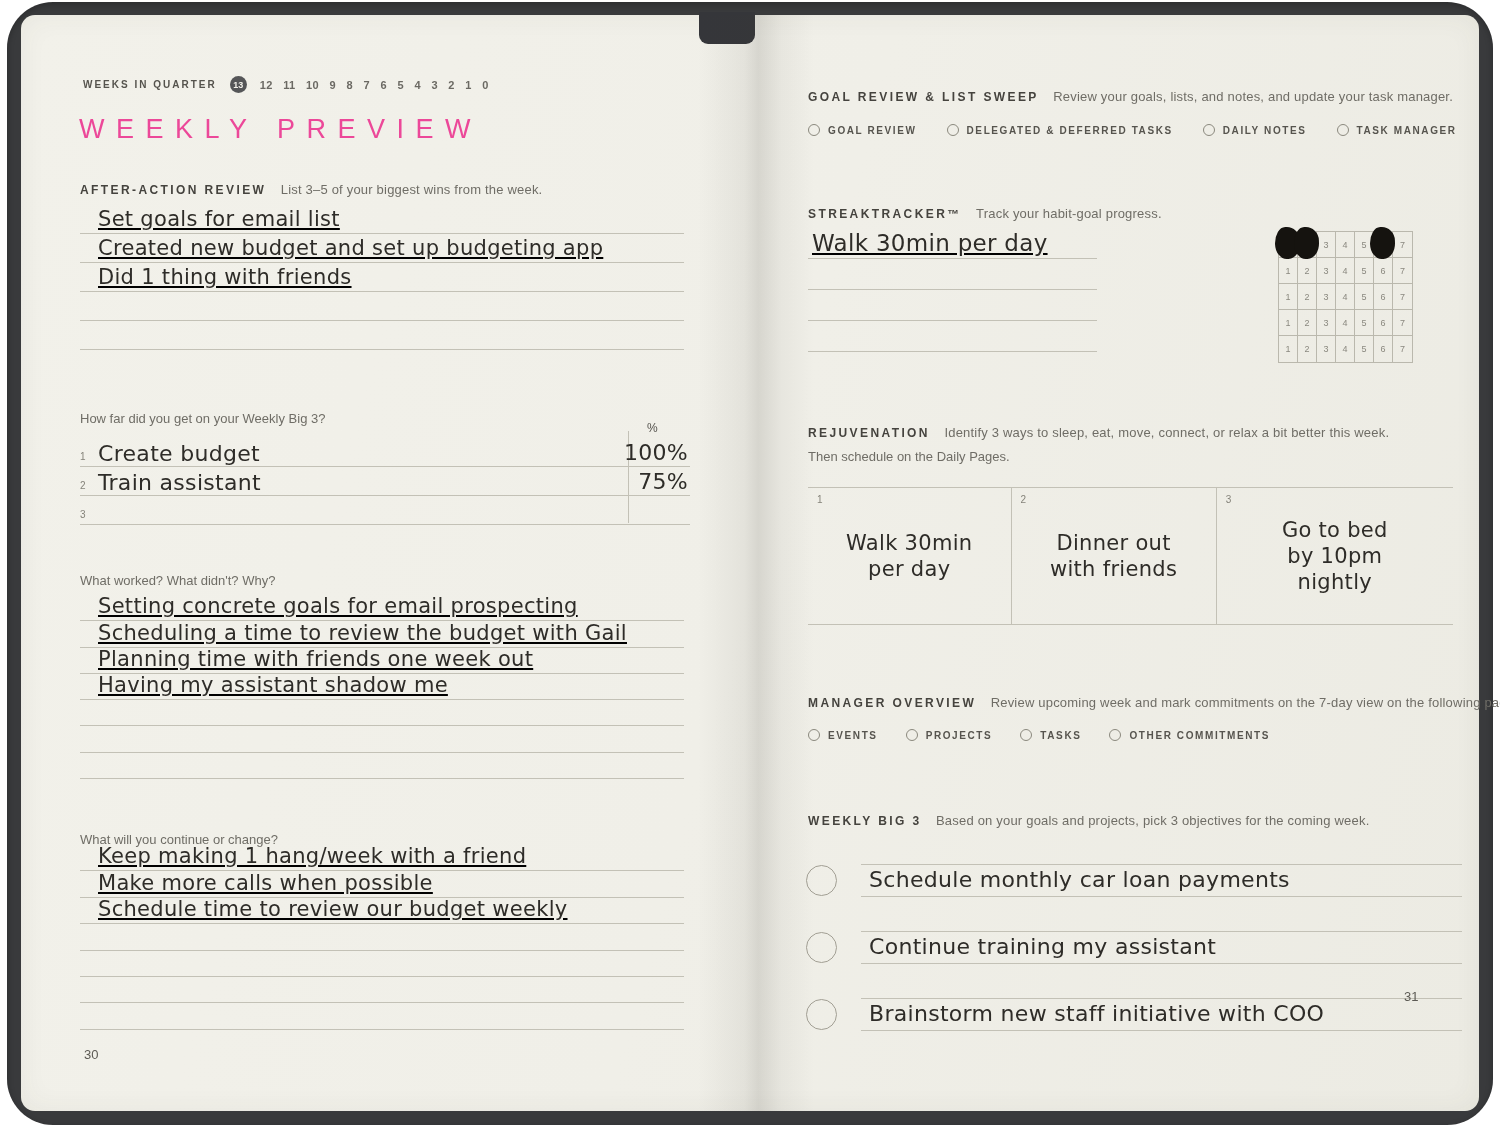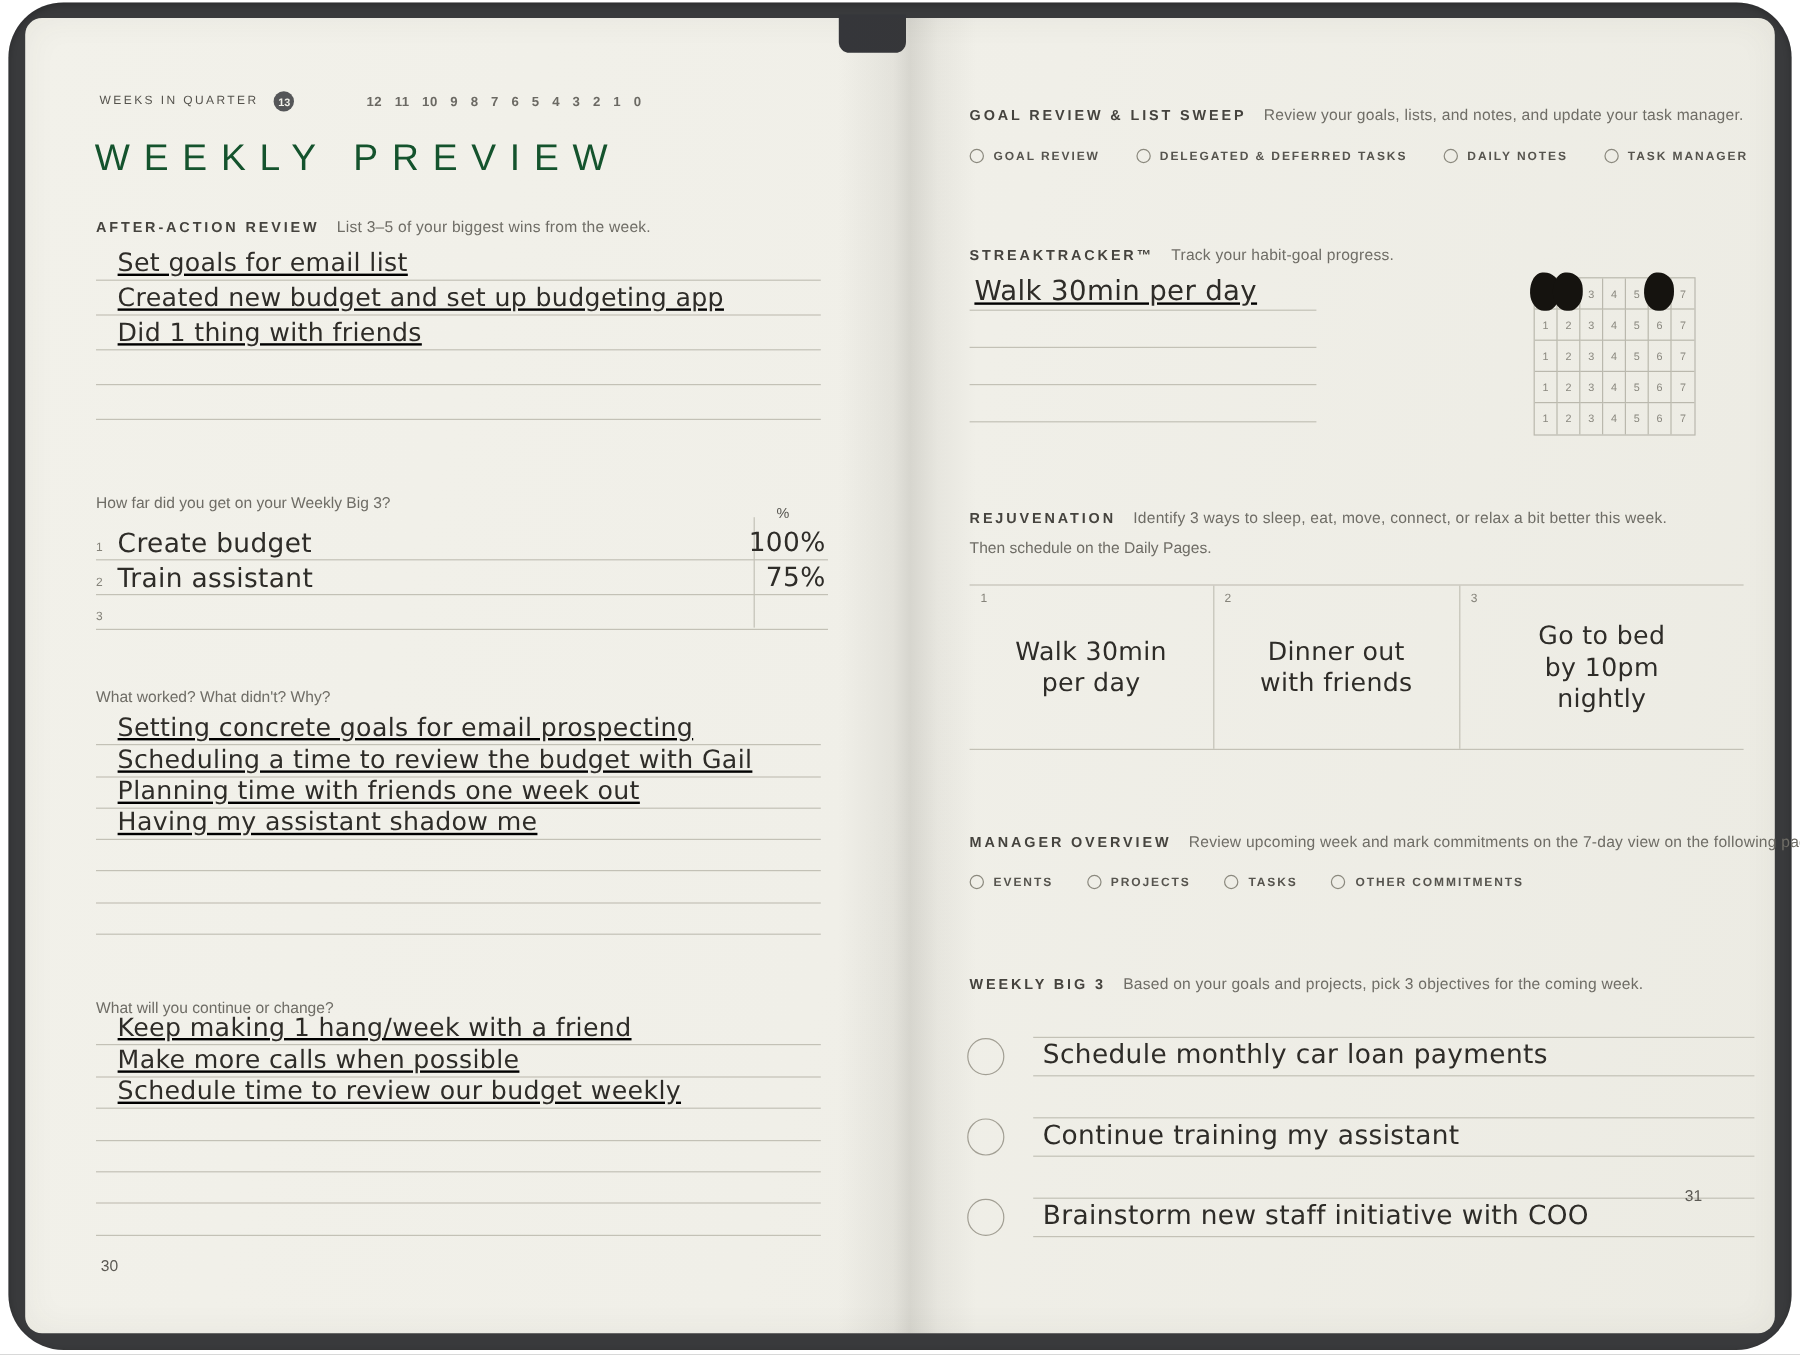"WEEKS IN QUARTER" .wiq-label { font-weight: 400 -> 700 }
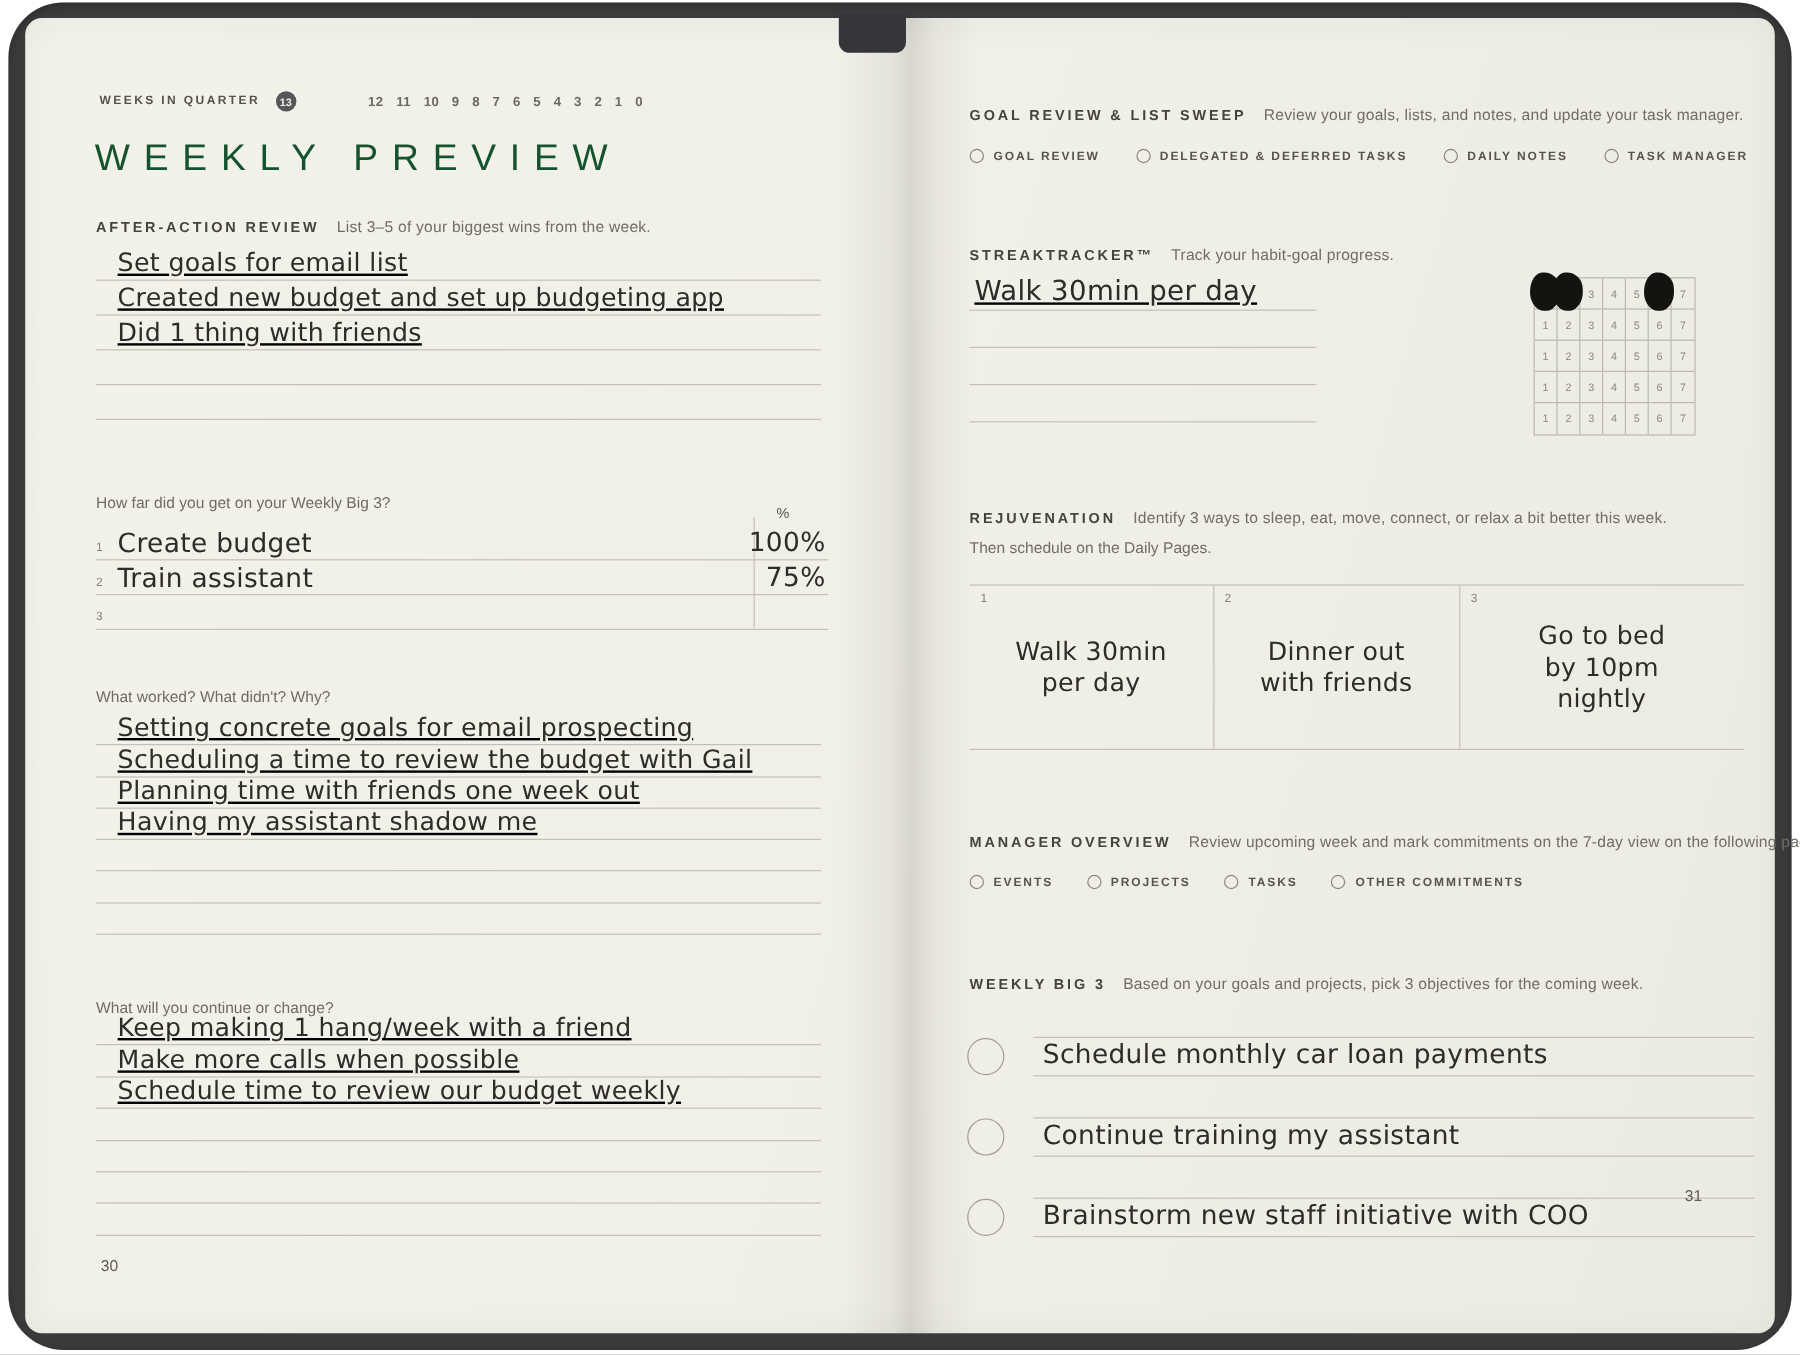"12 11 10 9 8" .wiq-nums { margin-left: 47px -> none }
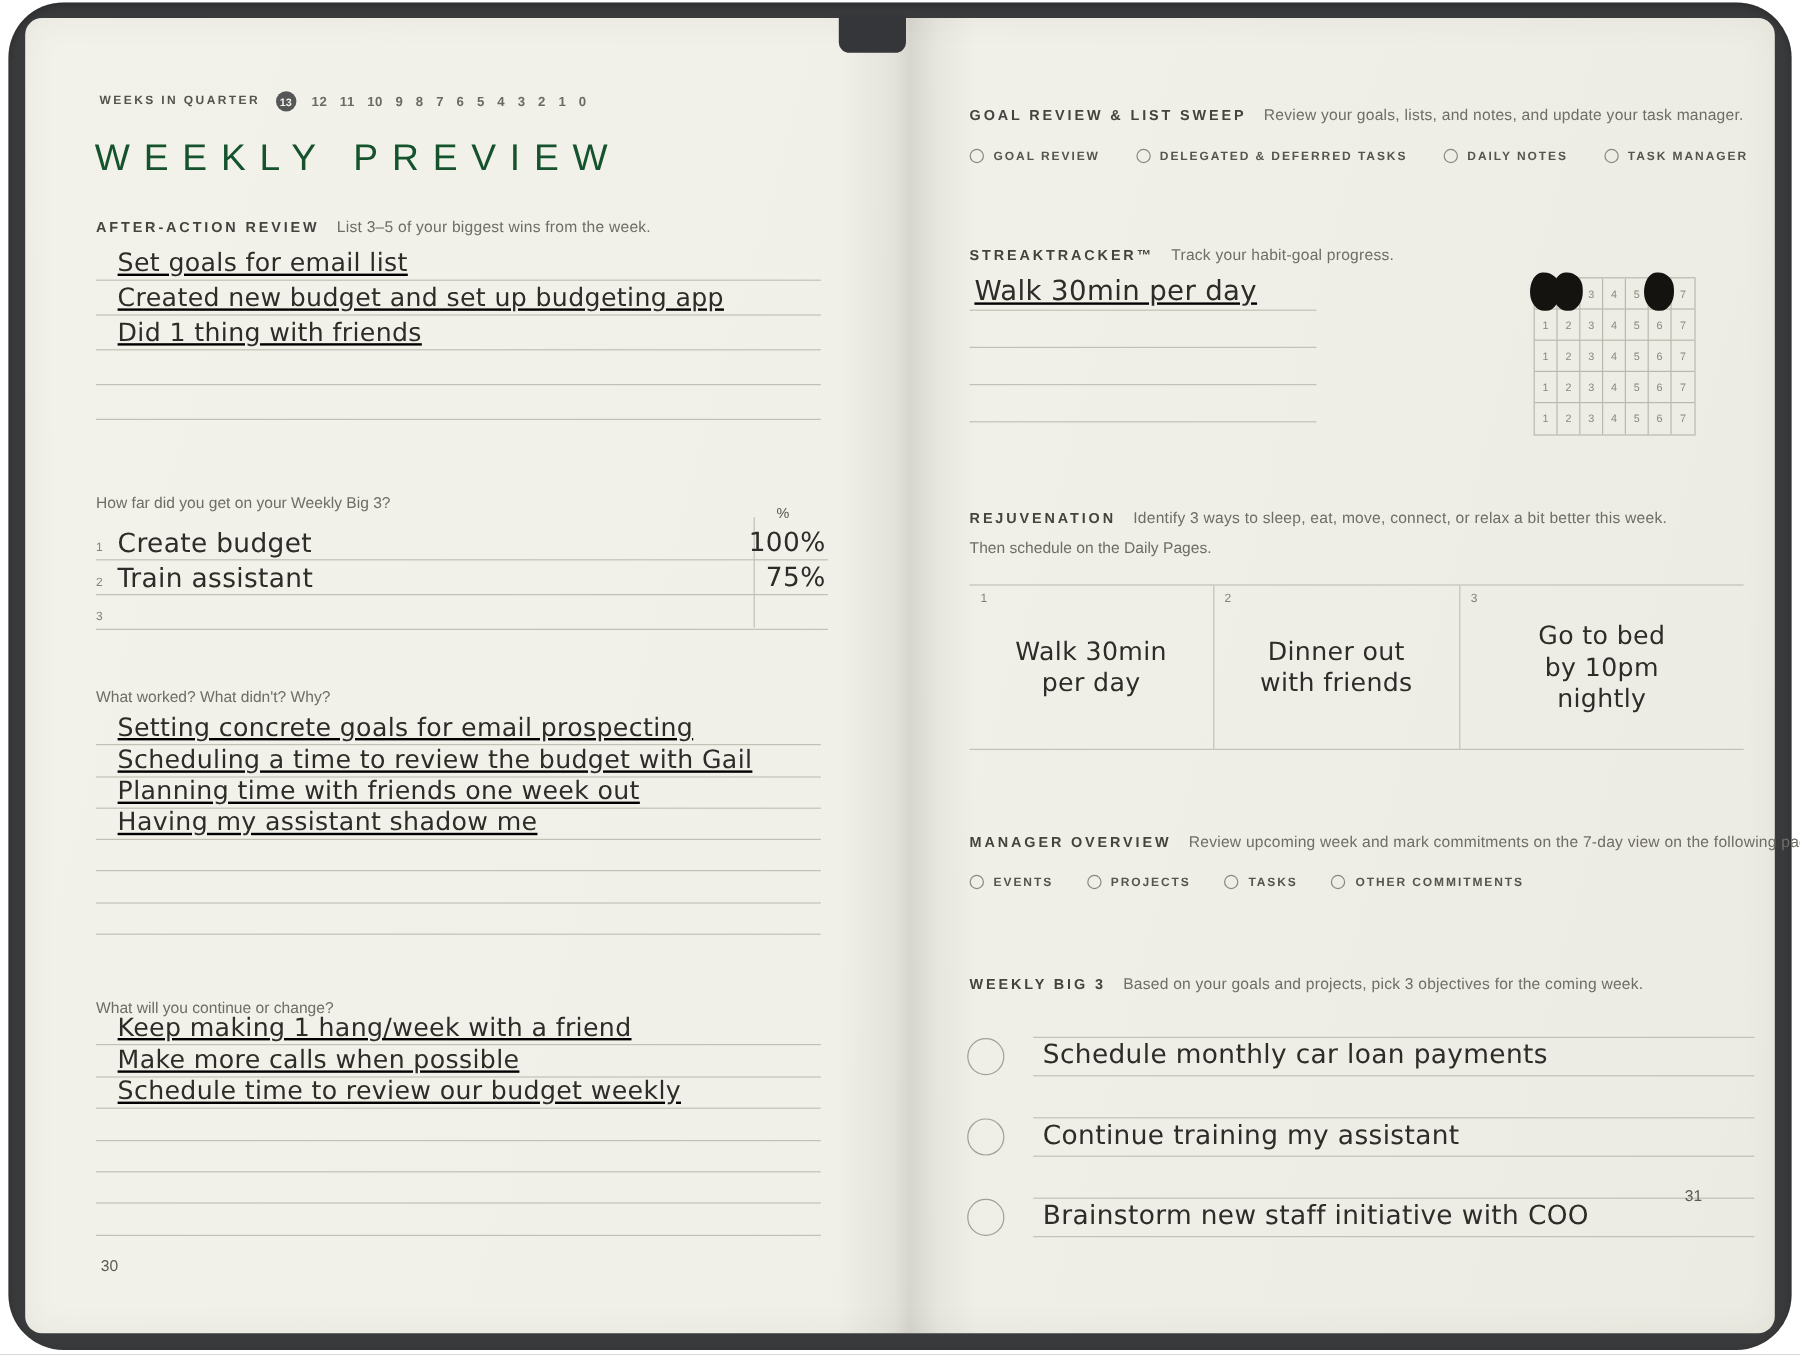"WEEKLY PREVIEW" .page-title { color: #14532d -> #ec4899; font-size: 31px -> 27px }
